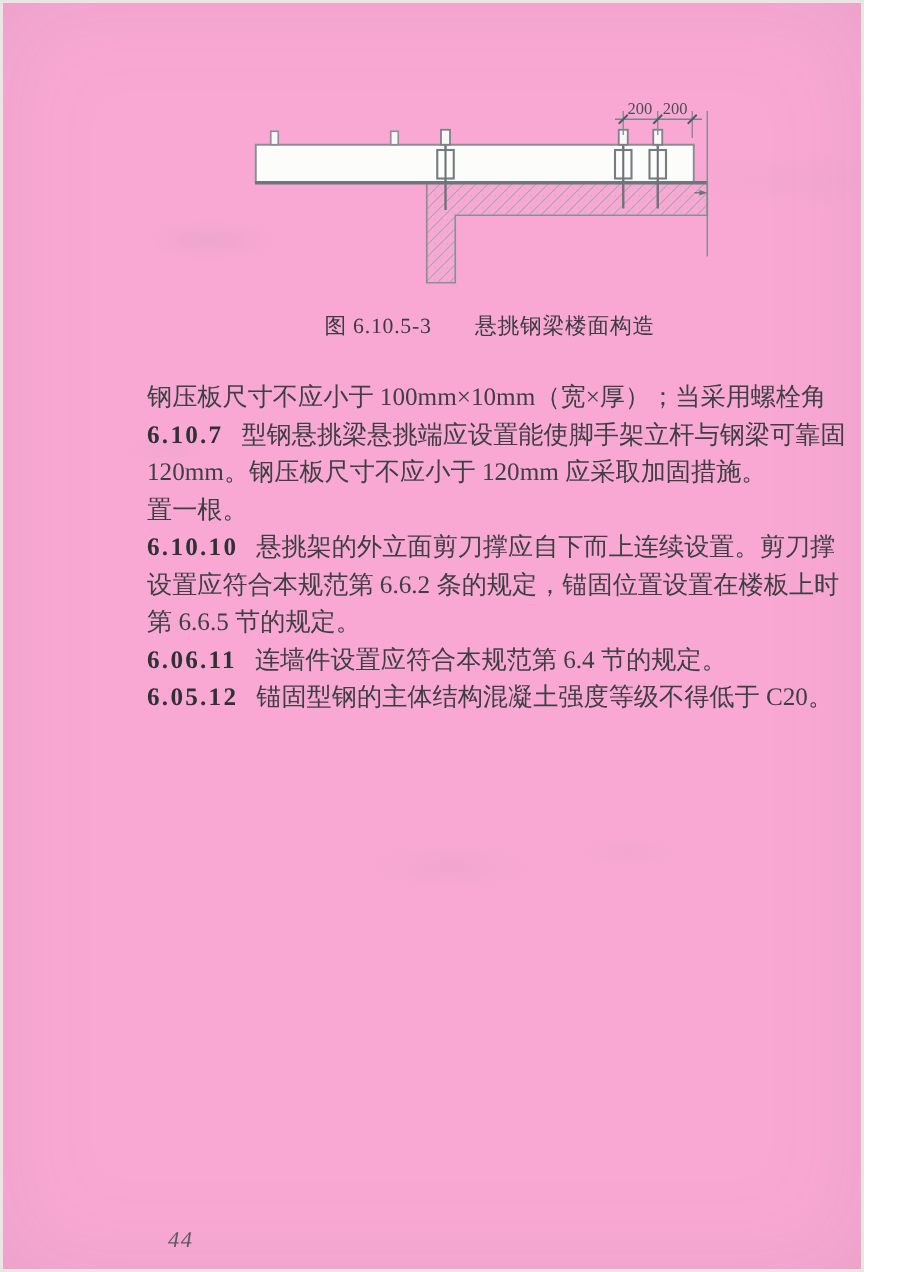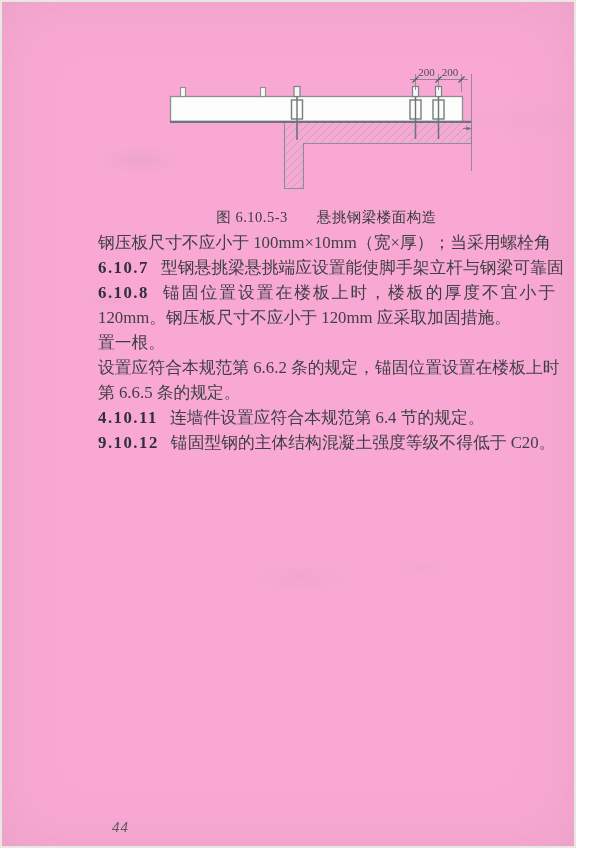"钢压板尺寸不应小于 100mm×10mm（宽×厚）；当采用螺栓角" .body-text { top: 230px -> 252px }
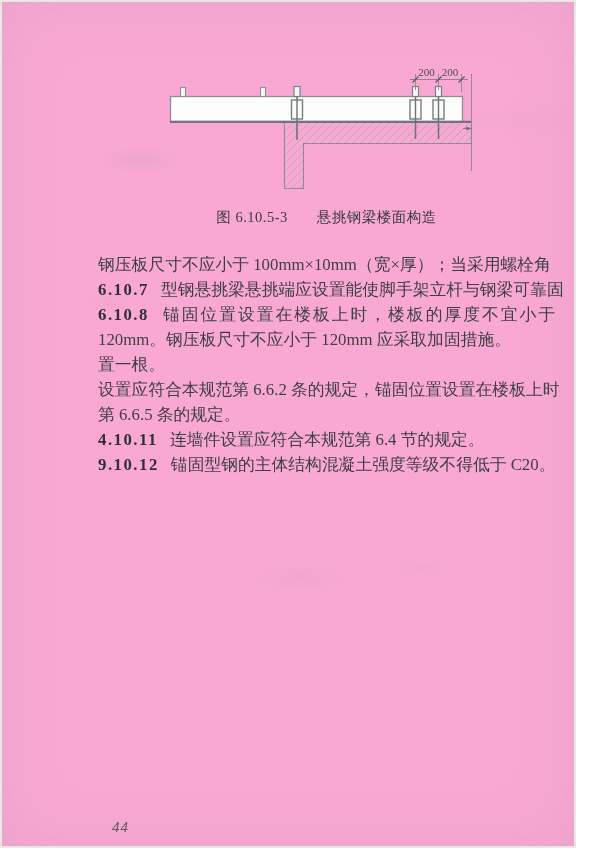"6.10.8 锚固位置设置在楼板上时，楼板的厚度不宜小于" div.line { html: <div><span>6.10.8</span>锚固位置设置在楼板上时，楼板的厚度不宜小于</div> -> none }
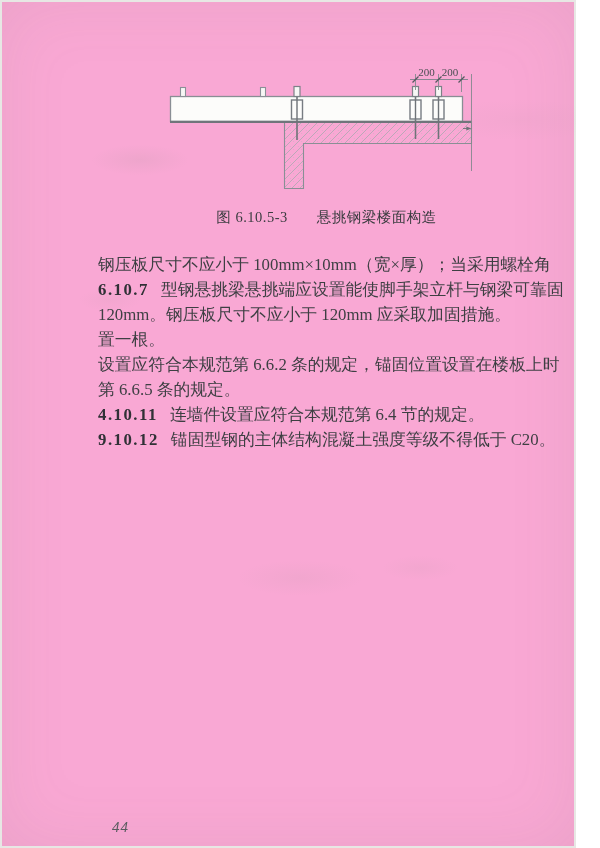"6.10.10 悬挑架的外立面剪刀撑应自下而上连续设置。剪刀撑" div.line { html: none -> <div><span>6.10.10</span>悬挑架的外立面剪刀撑应自下而上连续设置。剪刀撑</div> }
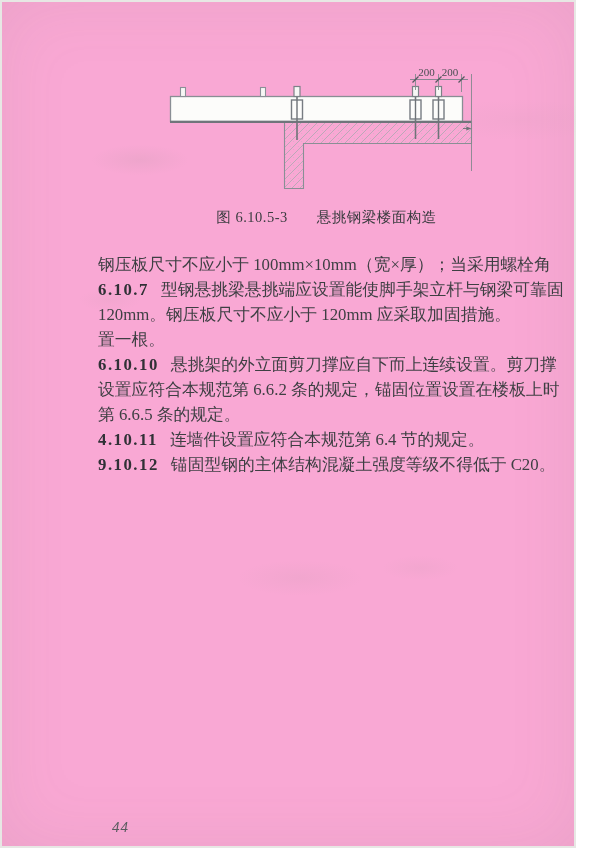"第 6.6.5 条的规定。" div.line { text: 条 -> 节 }
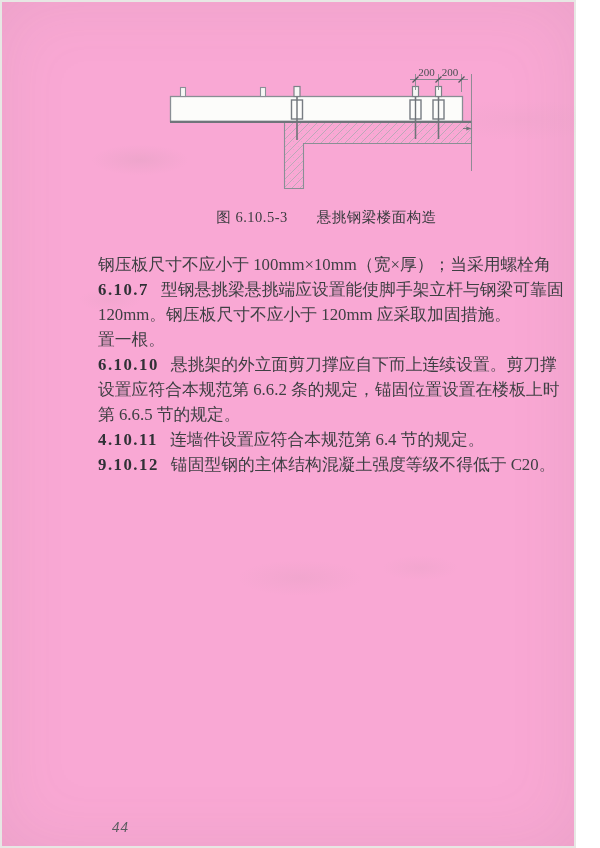"4.10.11" span.clause-num { text: 4.10.11 -> 6.06.11 }
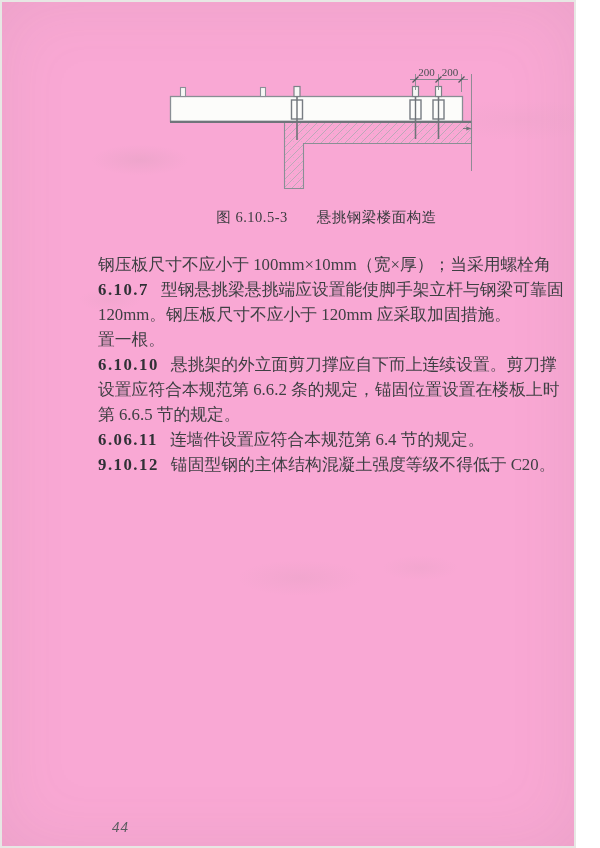"9.10.12" span.clause-num { text: 9.10.12 -> 6.05.12 }
